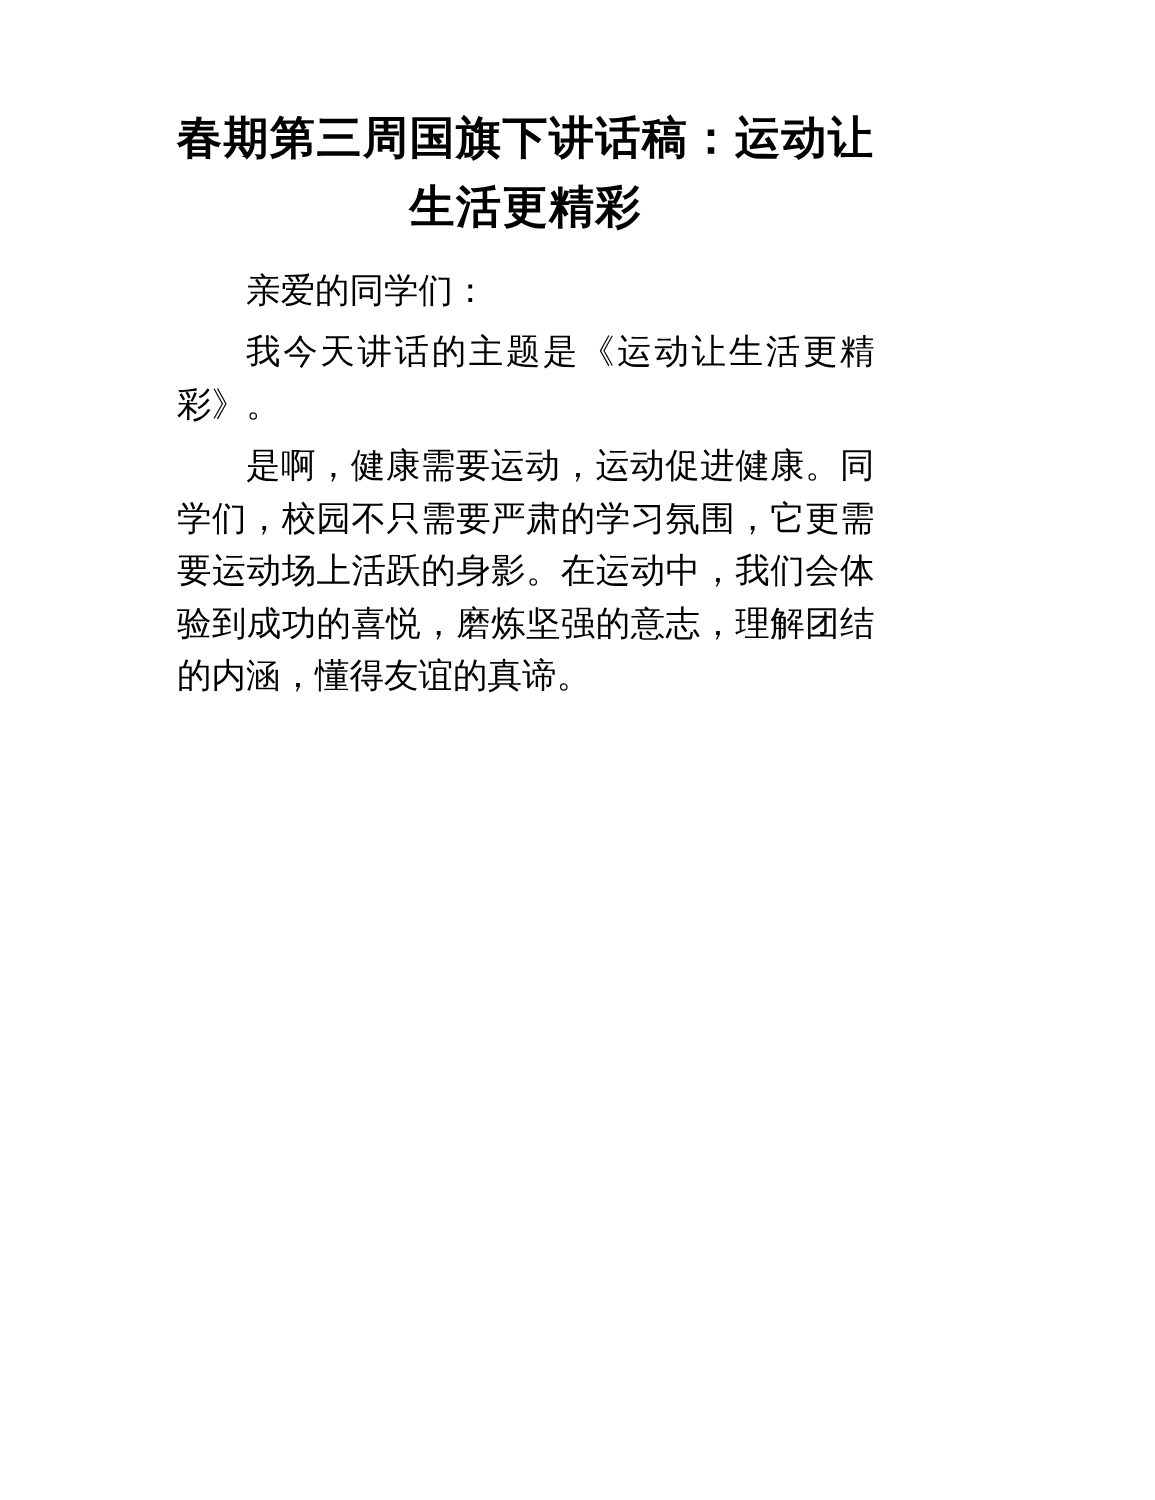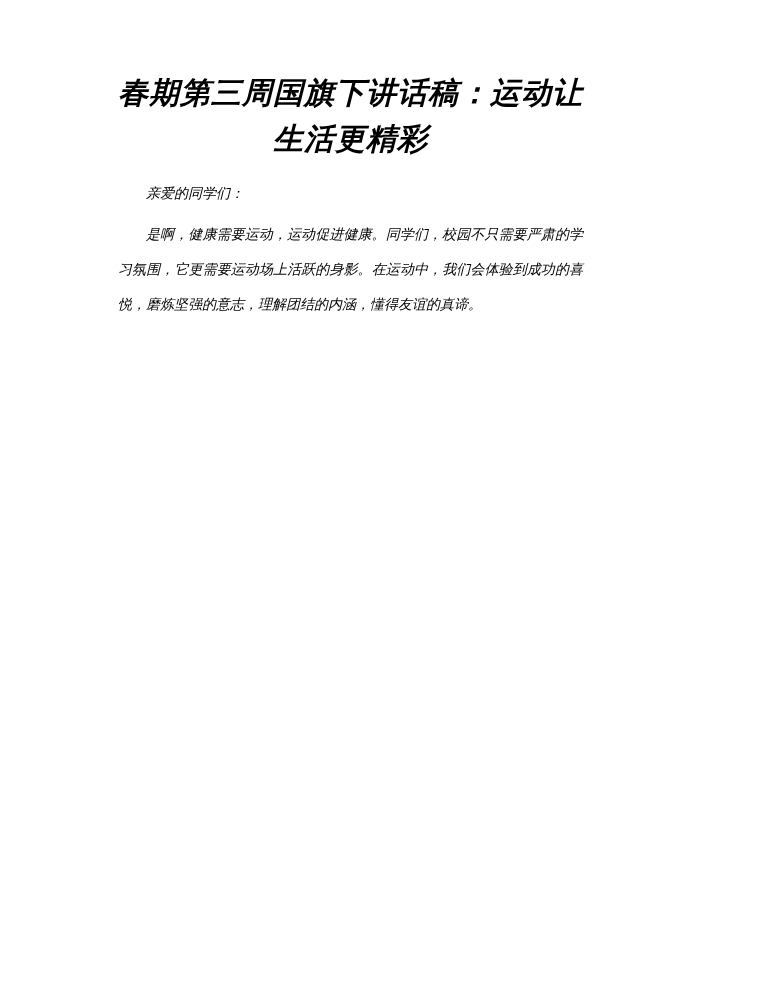"春期第三周国旗下讲话稿：运动让生活更精彩" .page { font-style: italic -> none }
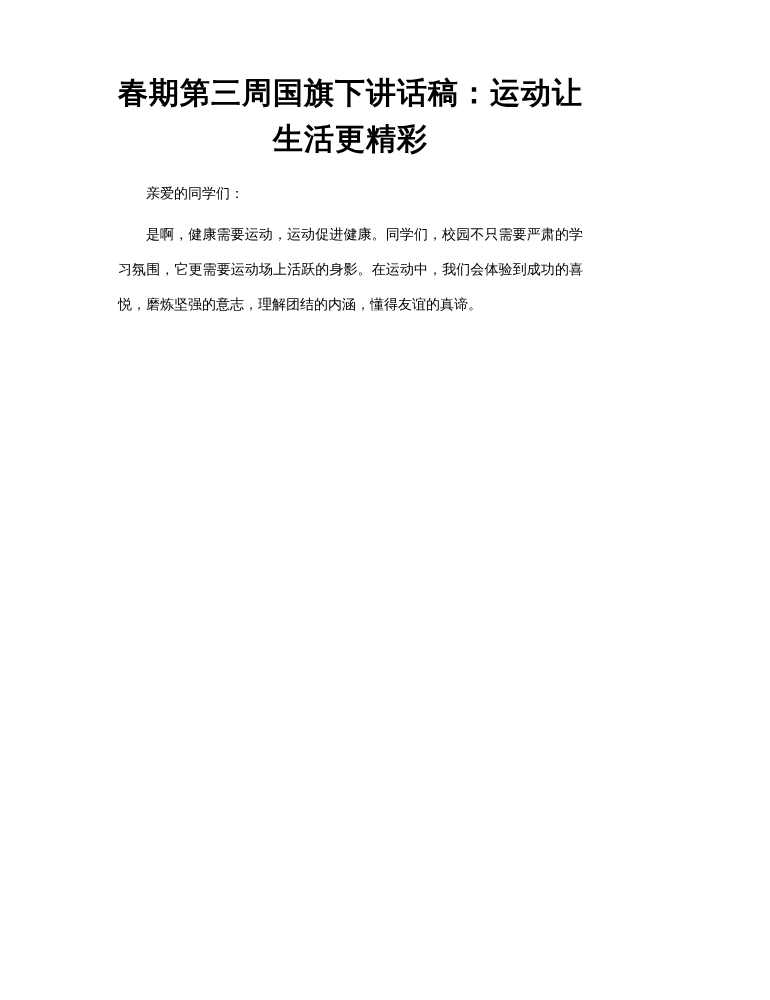"亲爱的同学们：" .doc-body p { font-size: 14px -> 23px }
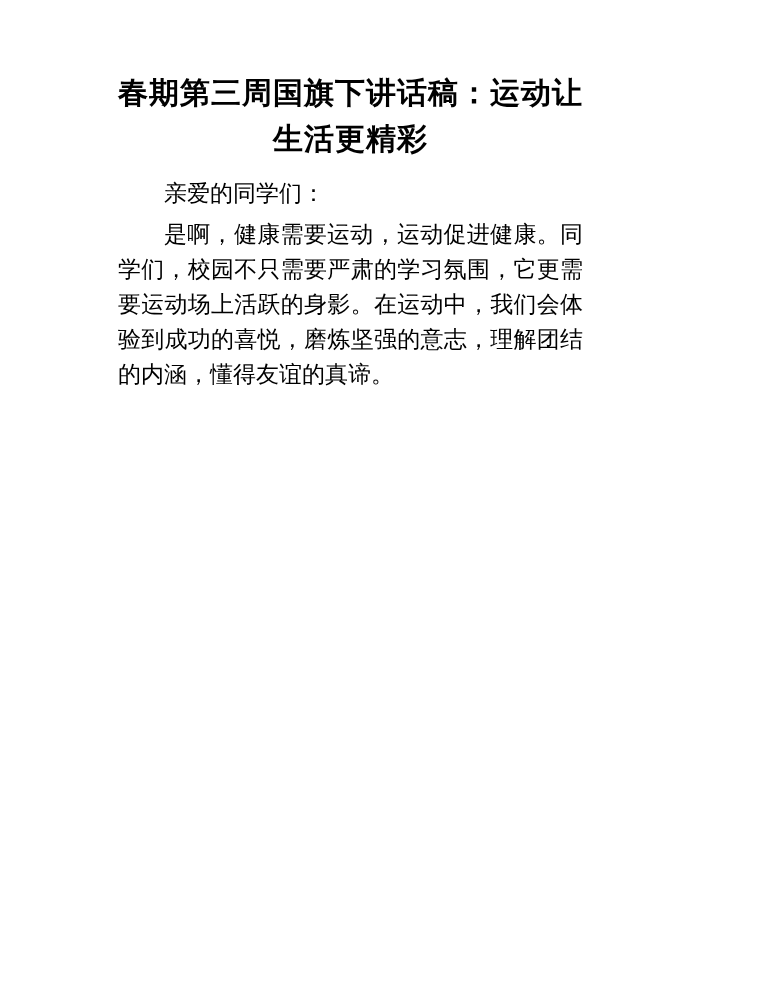"我今天讲话的主题是《运动让生活更精彩》。" p { html: none -> <p>我今天讲话的主题是《运动让生活更精彩》。</p> }
